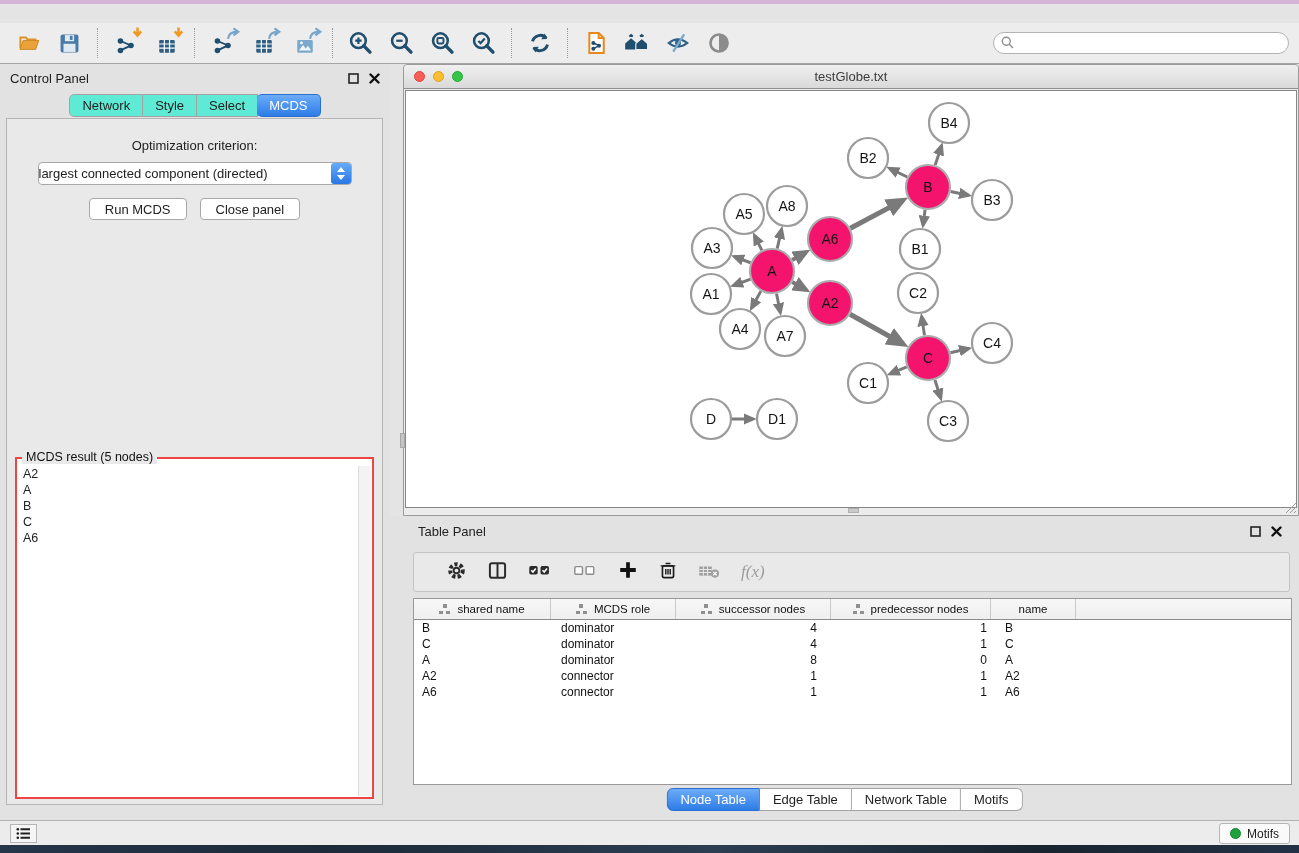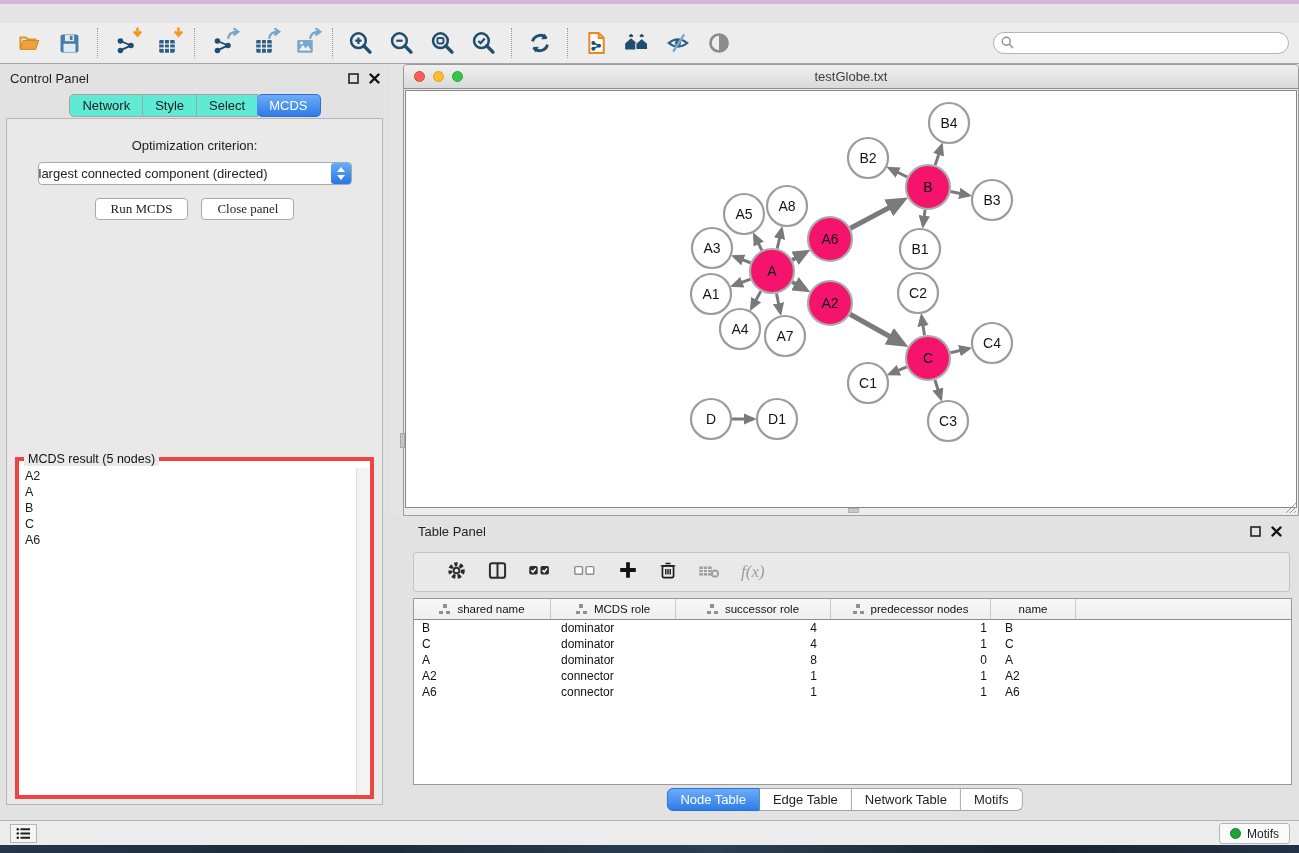"Run MCDS" .btn { font-family: Liberation Serif, serif -> Liberation Sans, sans-serif }
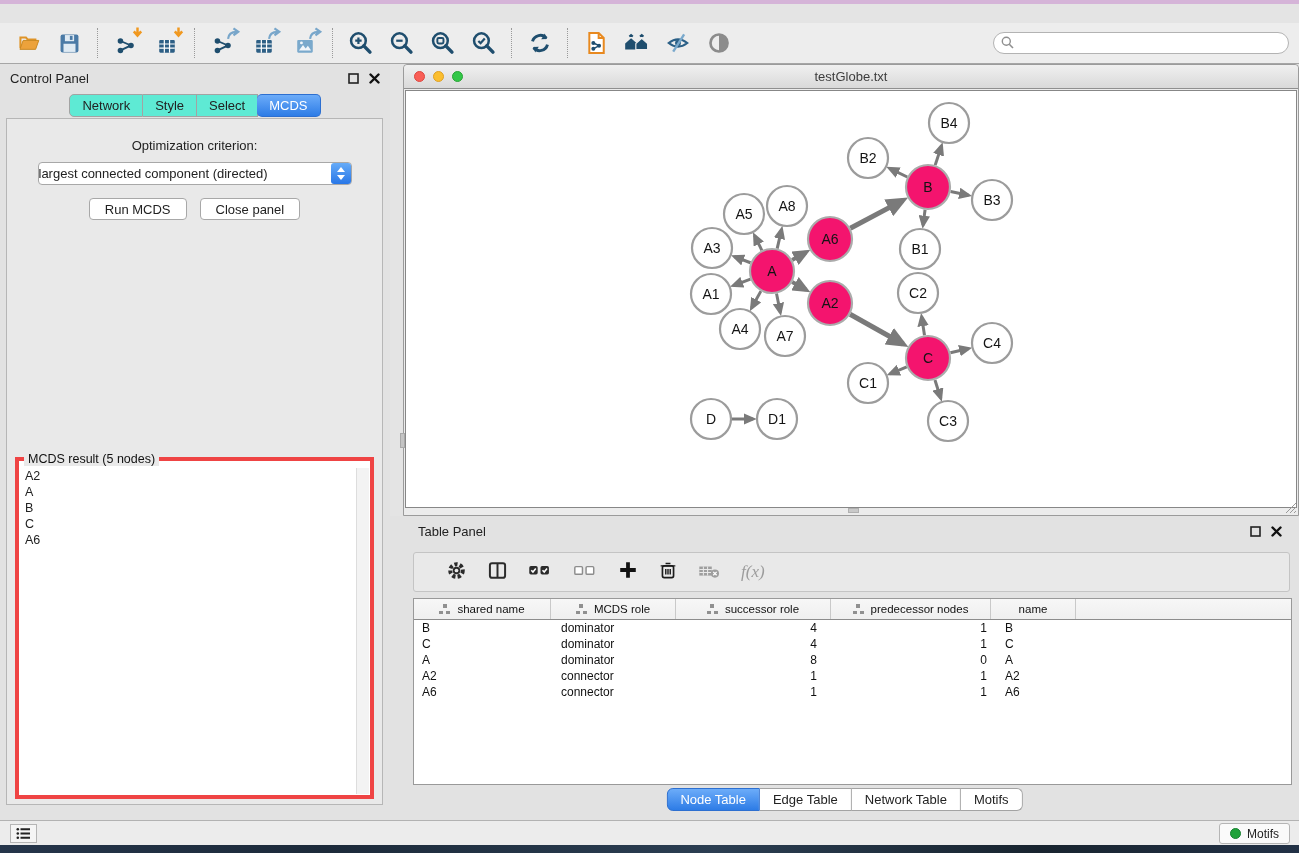"MCDS result (5 nodes)" .result-box { border: 4px solid #ef4444 -> 2px solid #ef4444 }
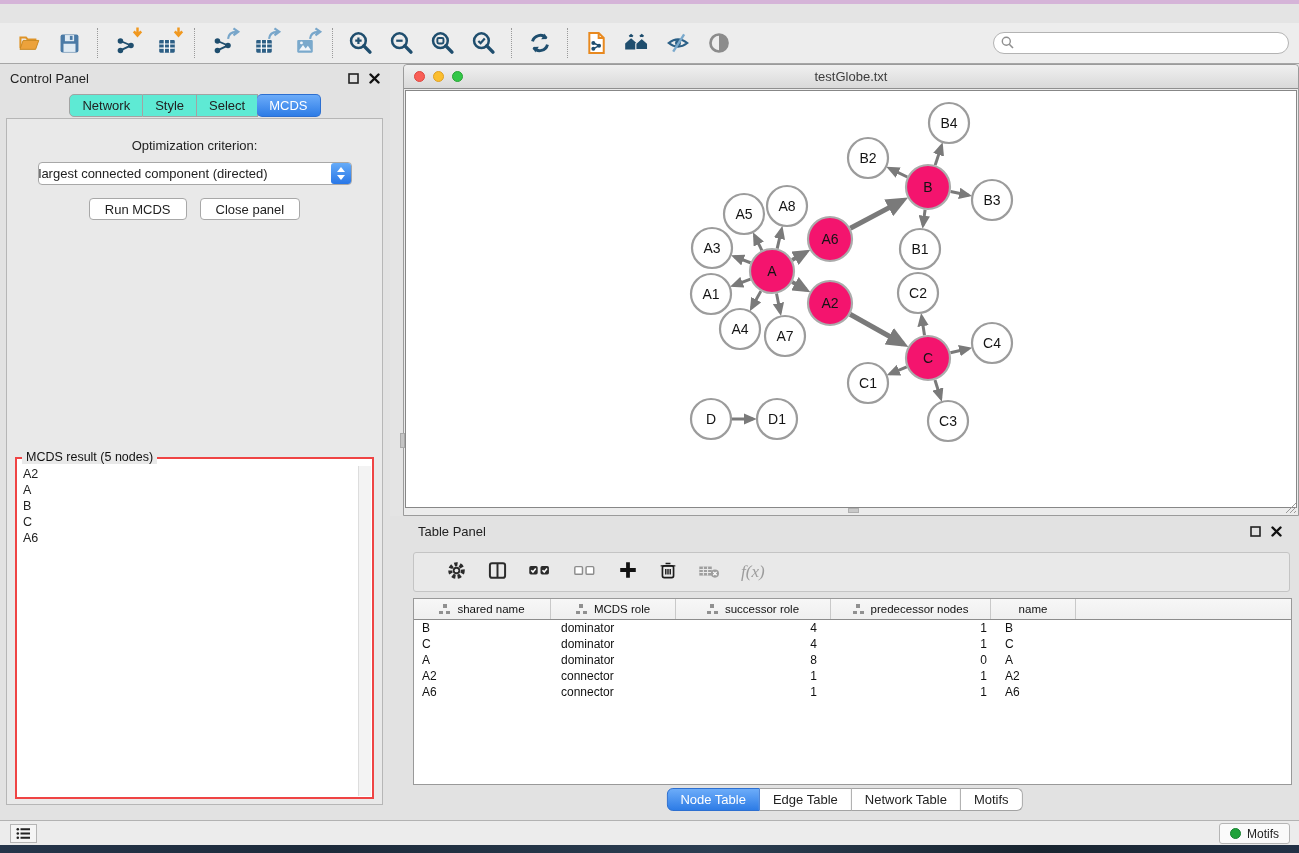"successor role" span { text: role -> nodes }
